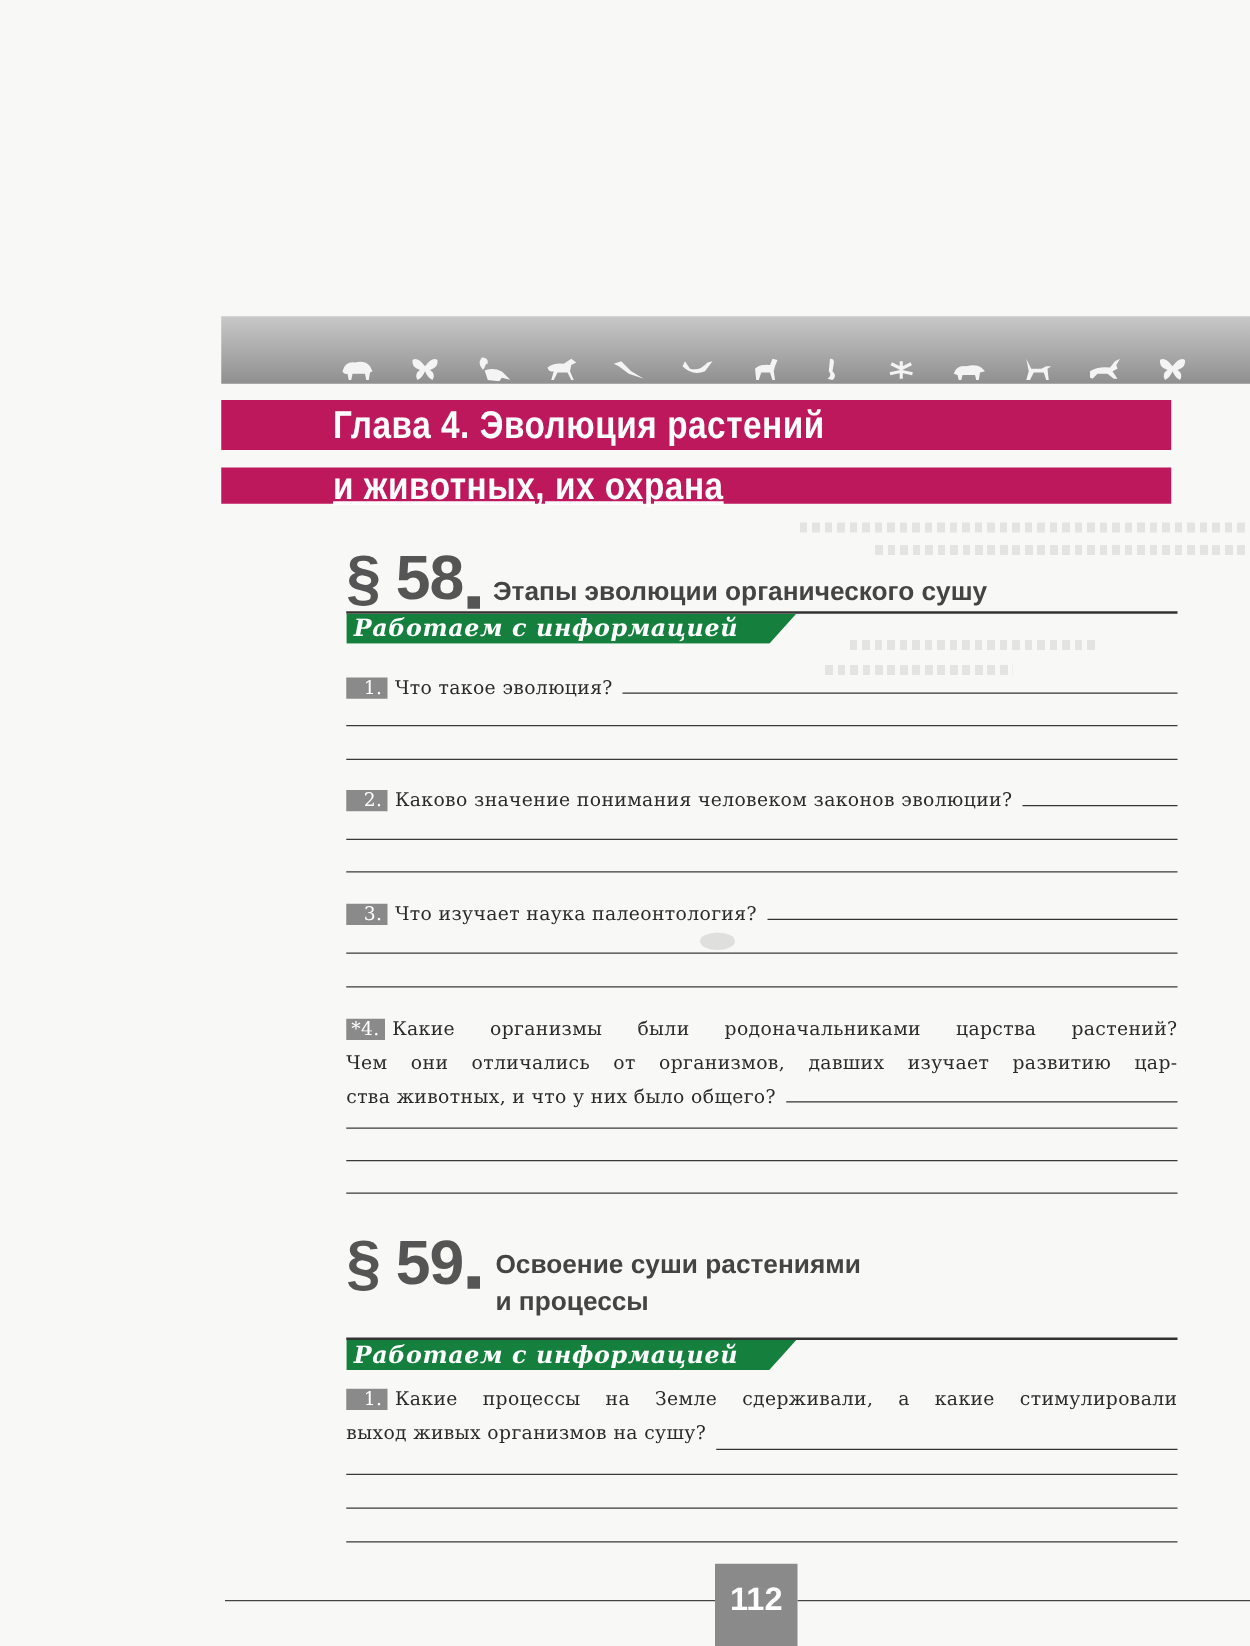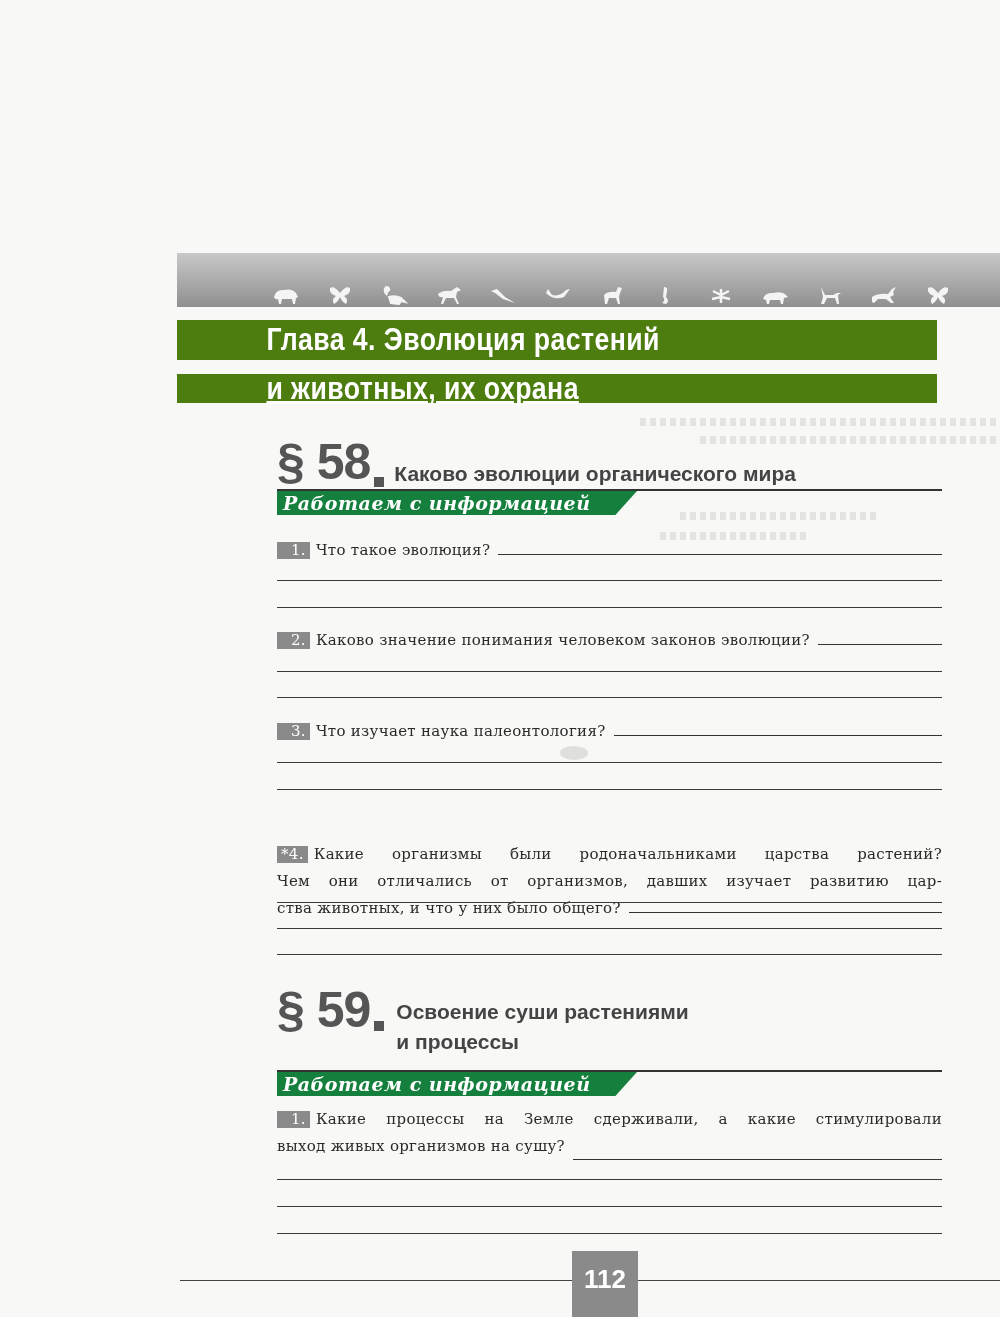"Глава 4. Эволюция растений" .title-bar { background: #4d7c0f -> #be185d }
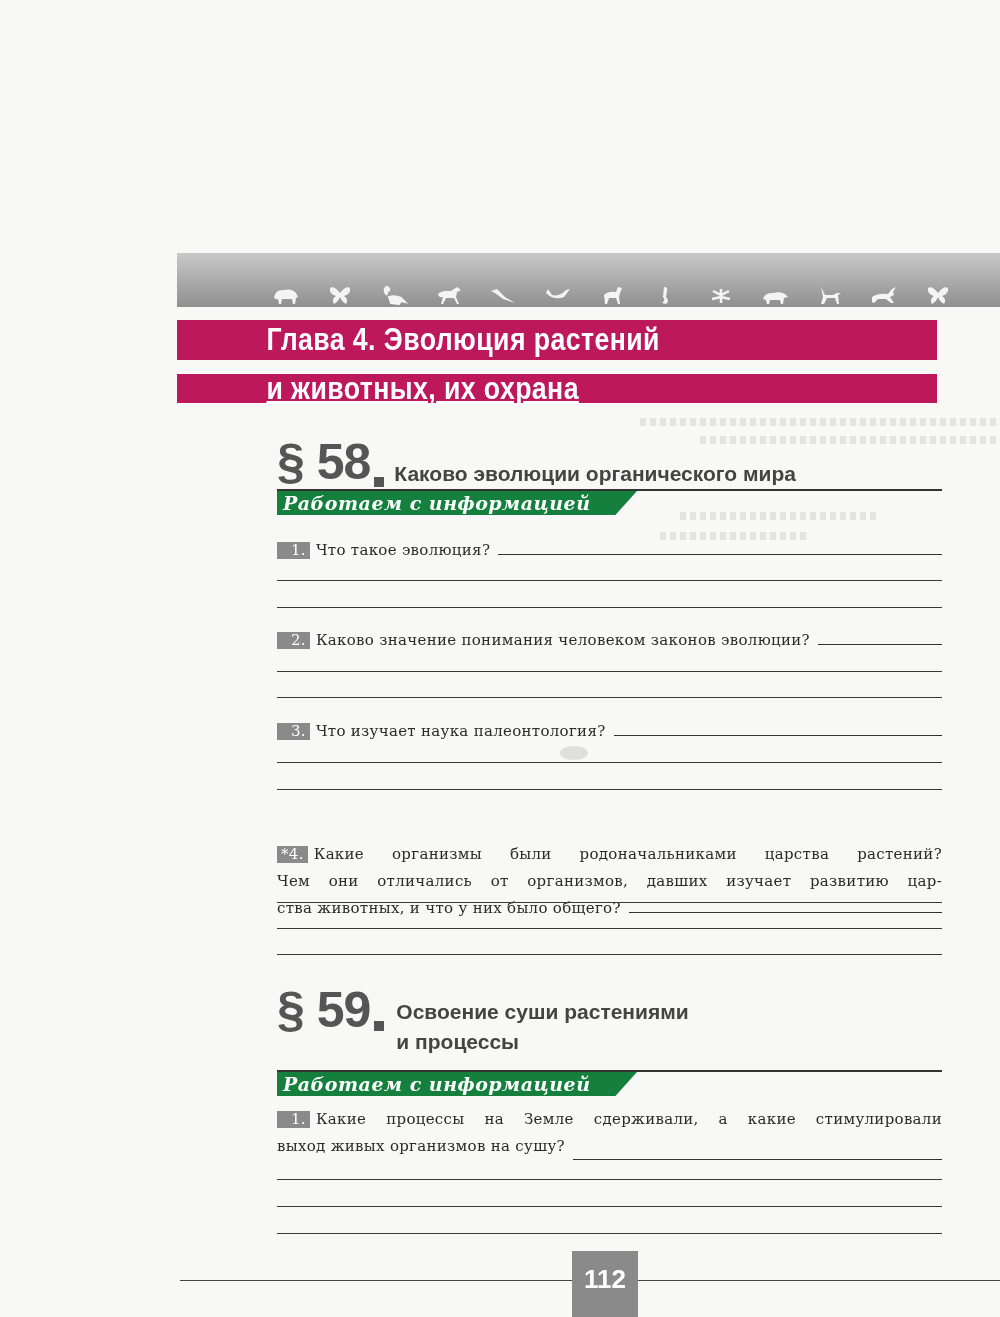"Каково эволюции органического мира" span.section-title { text: Каково эволюции органического мира -> Этапы эволюции органического сушу }
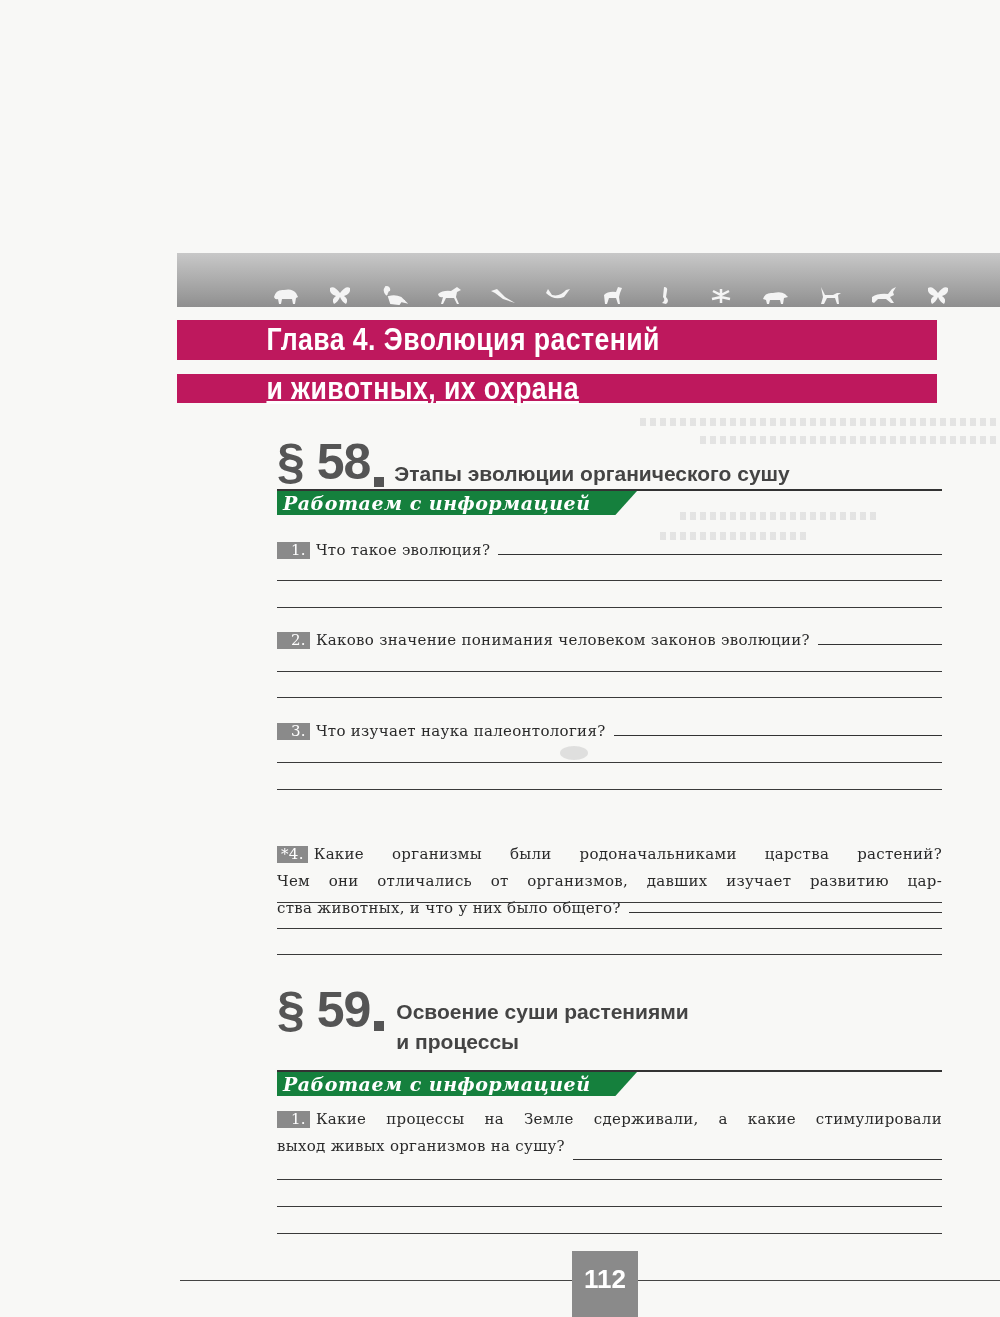"Какие организмы были родоначальниками" span { margin-top: 31px -> none }
